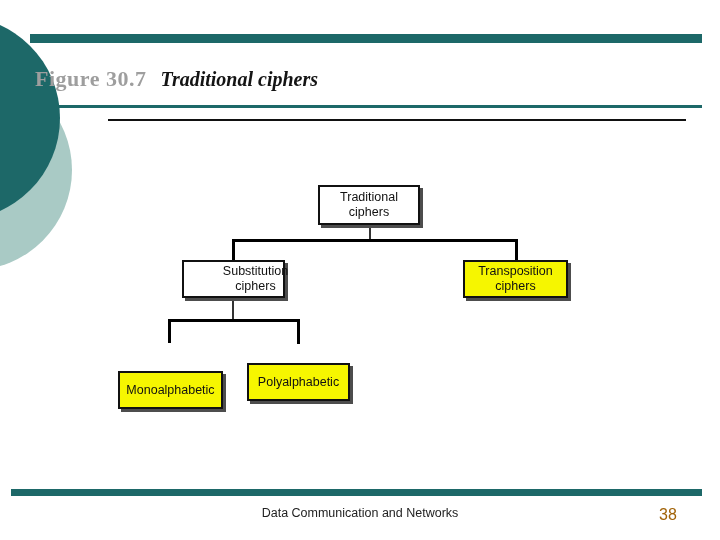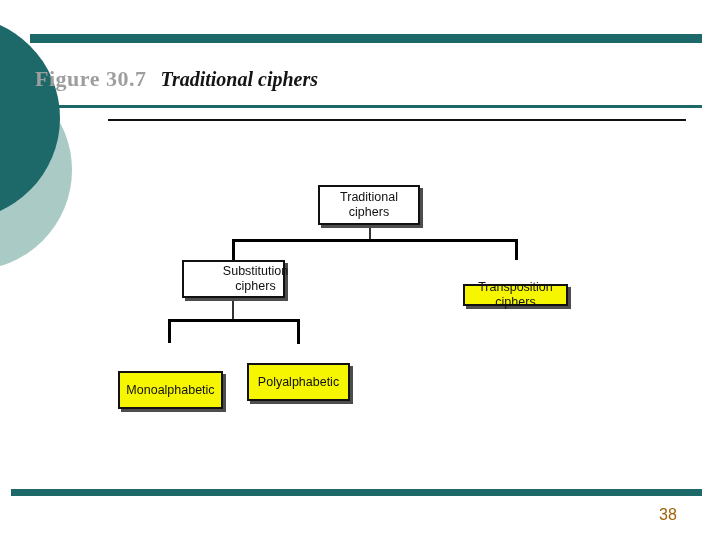"Transposition" .node-transposition { height: 22px -> 38px; margin-top: 24px -> none }
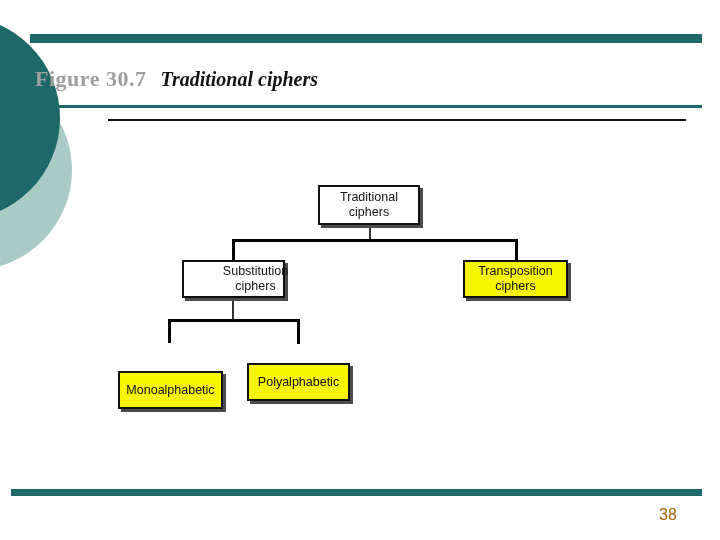"Data Communication and Networks" div.footer-text { html: none -> <div>Data Communication and Networks</div> }
